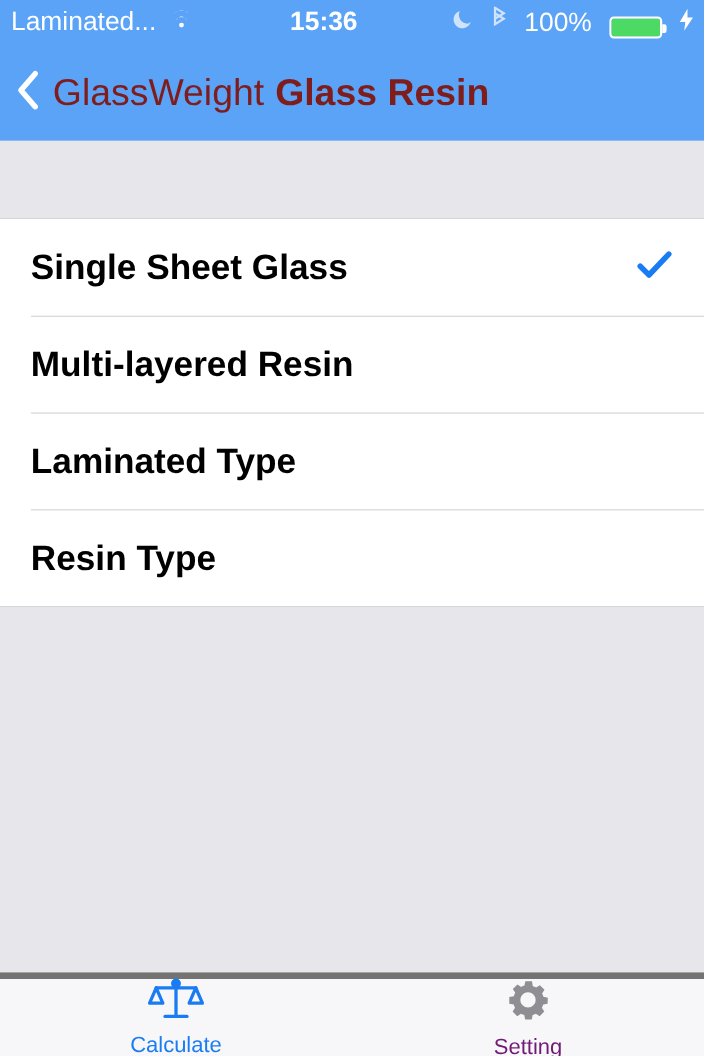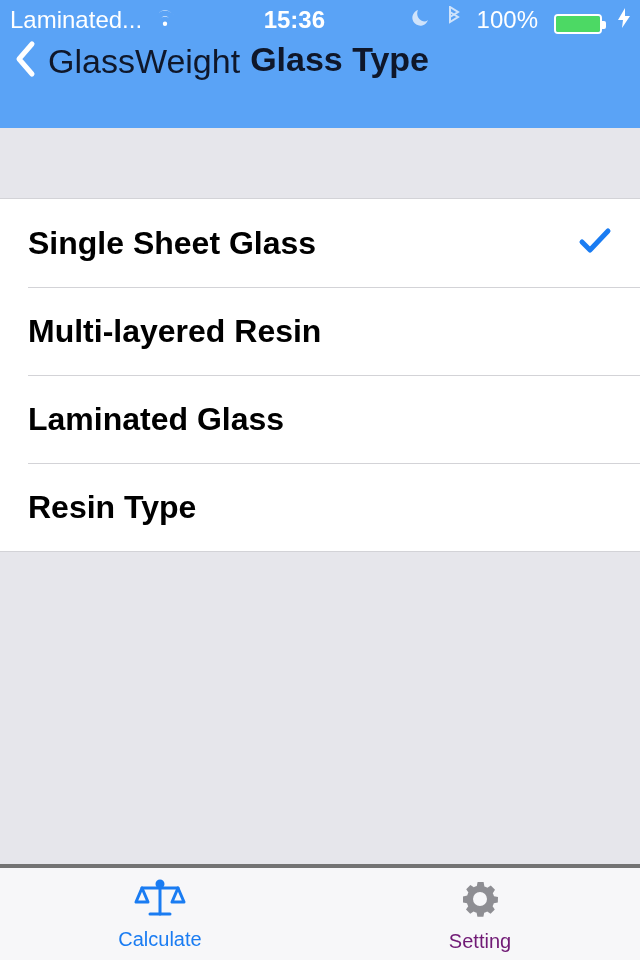"GlassWeight" .nav-bar { align-items: flex-start -> center; color: #0f172a -> #7f1d1d }
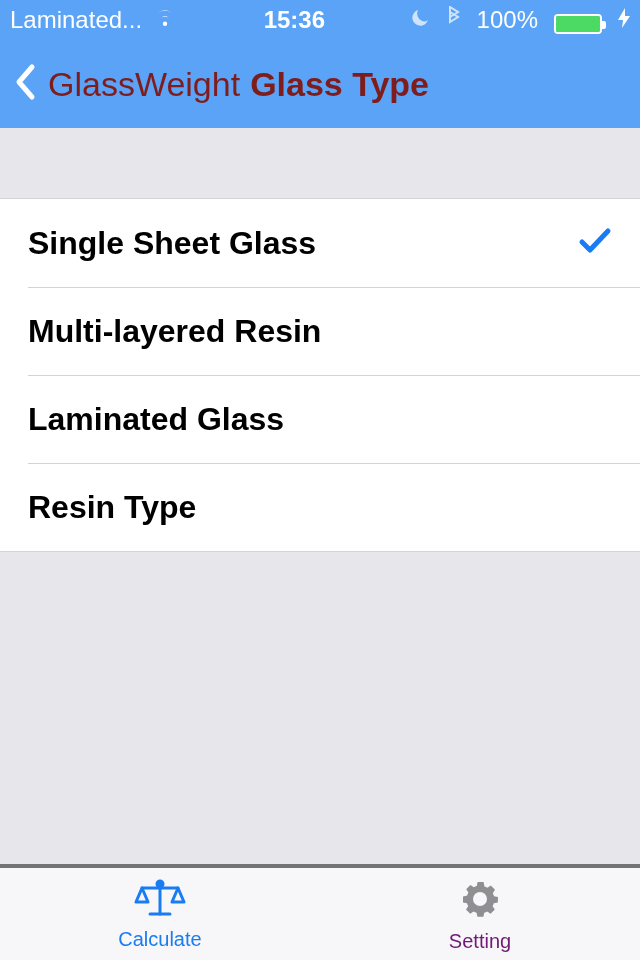"Glass Type" span.nav-page { text: Type -> Resin }
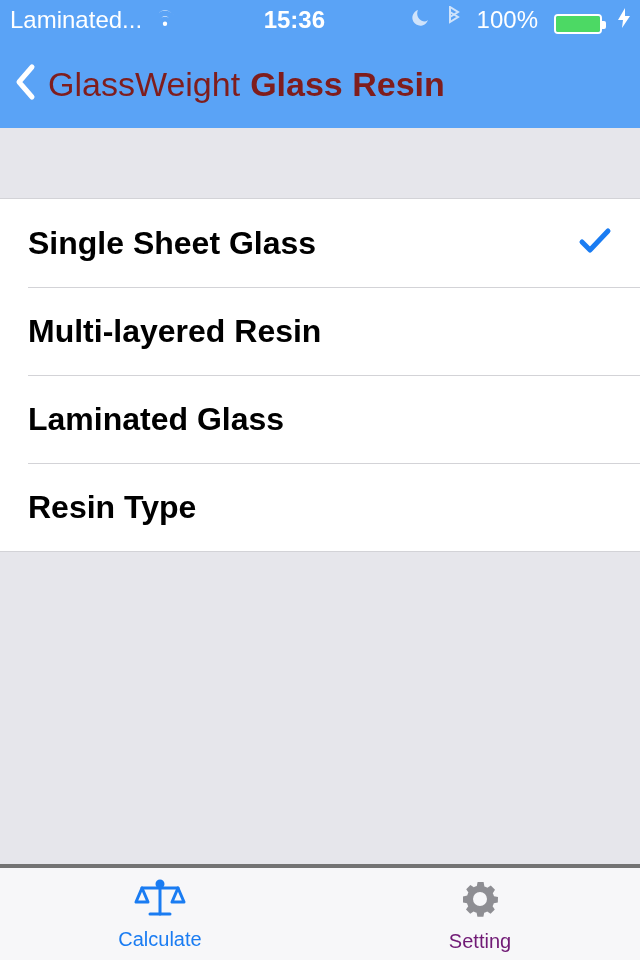"Laminated Glass" span.list-label { text: Glass -> Type }
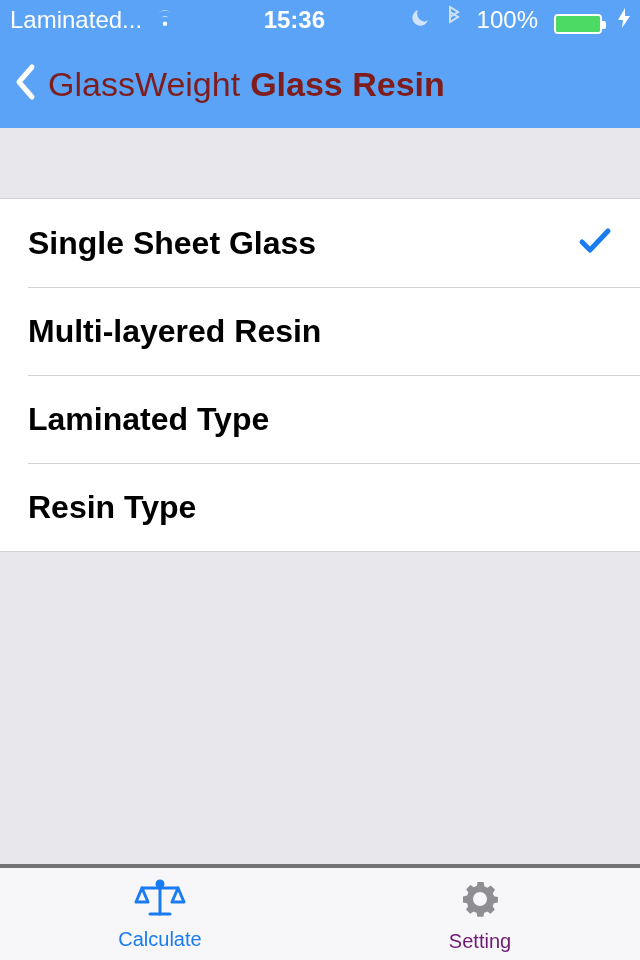"Calculate" .tab-bar { border-top: 4px solid #737373 -> 6px solid #737373; height: 96px -> 76px }
